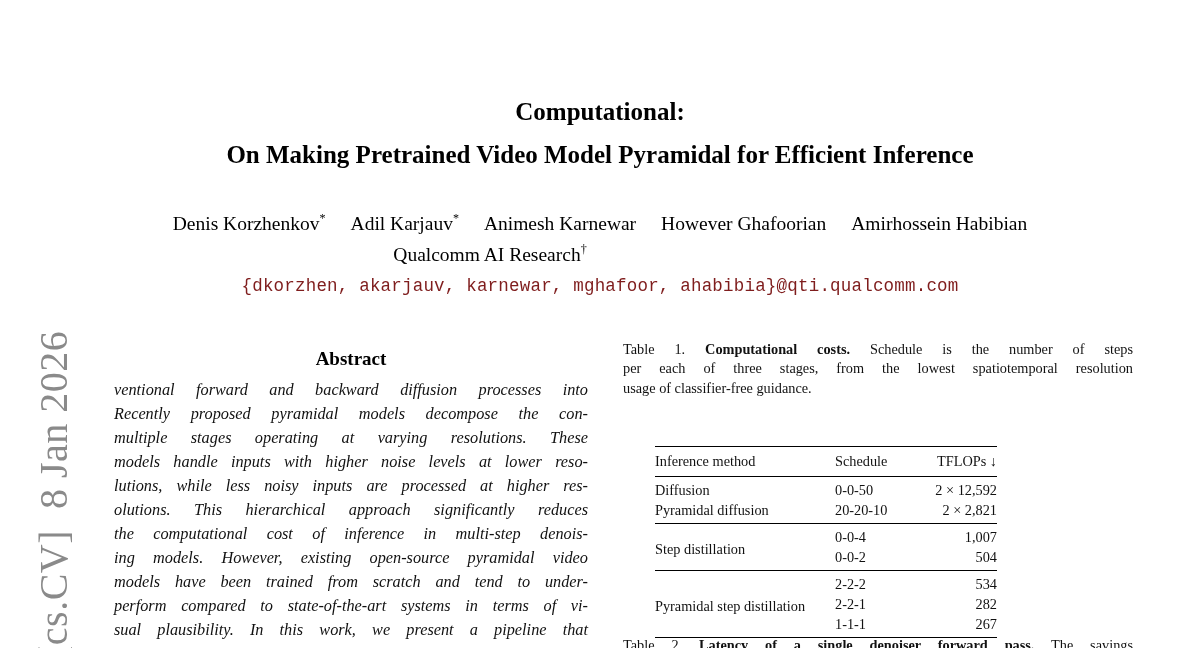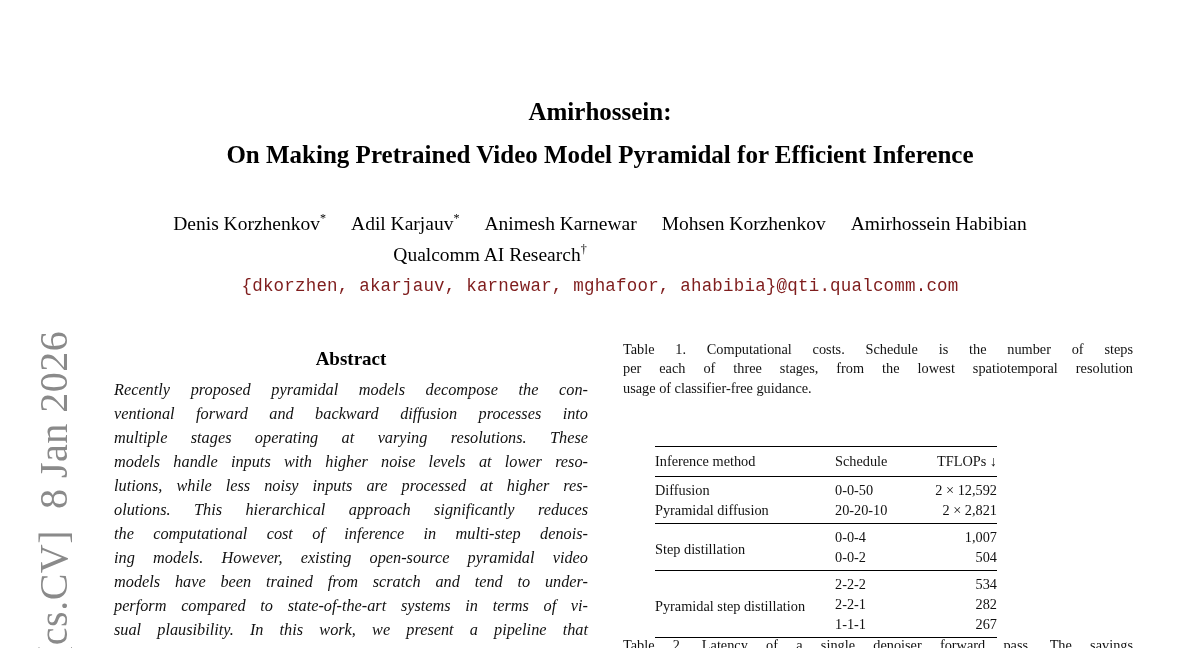"Amirhossein:" div { text: Amirhossein -> Computational }
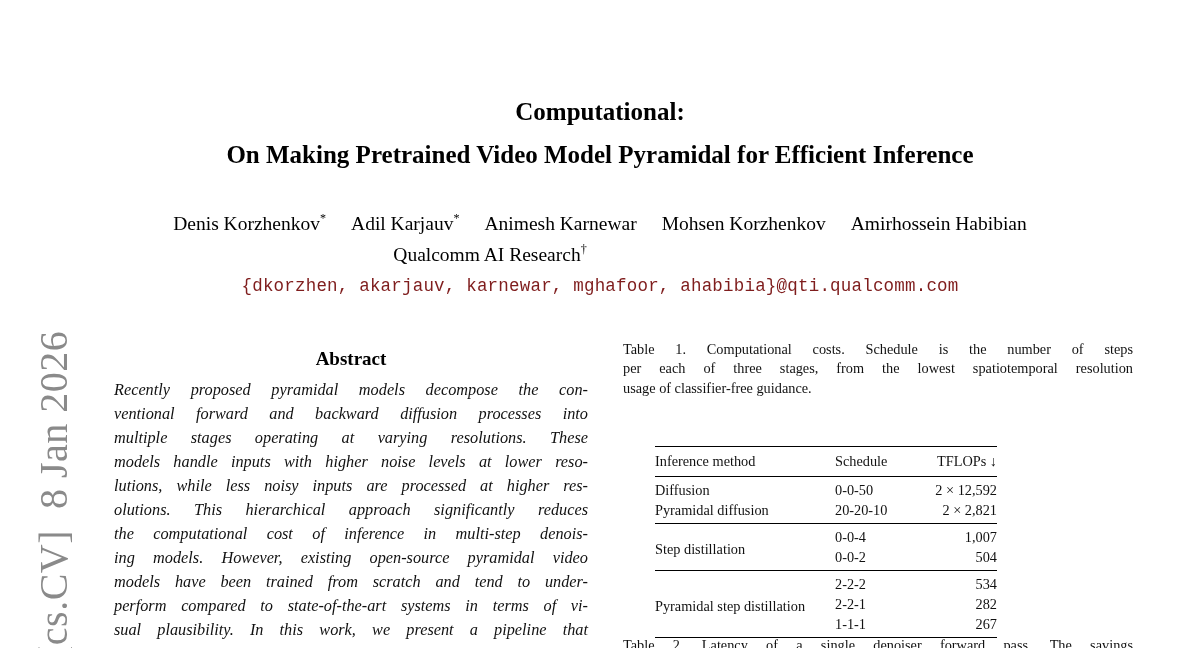"Mohsen Korzhenkov" span { text: Mohsen Korzhenkov -> However Ghafoorian }
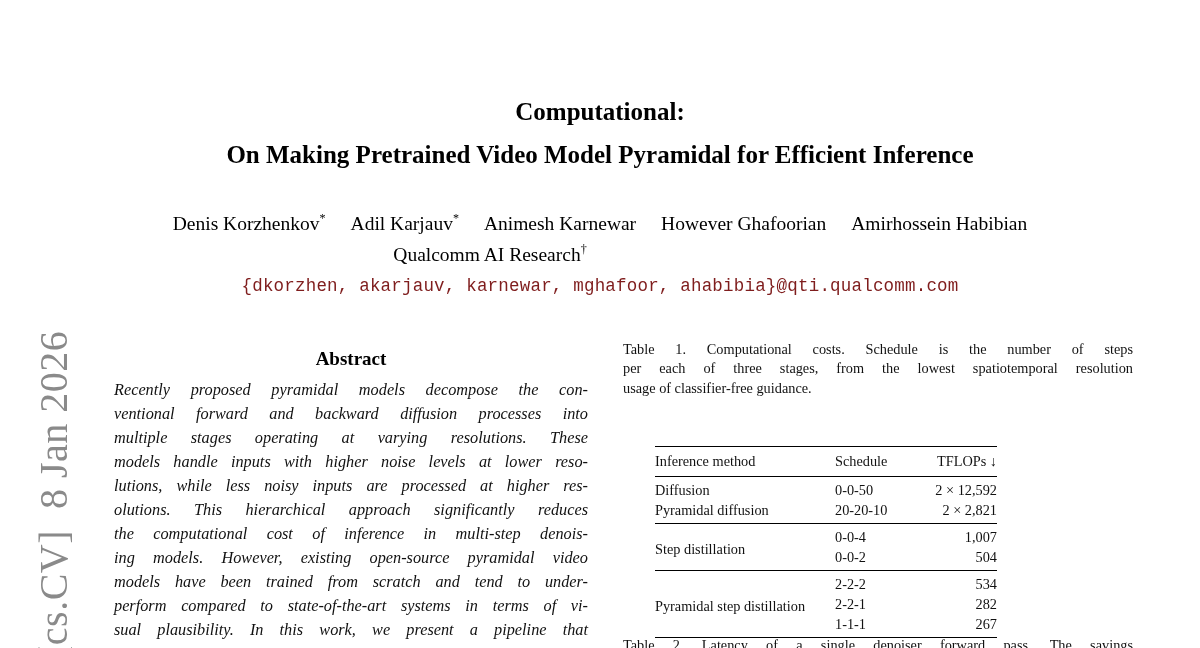"Computational costs." .caption b { font-weight: normal -> bold }
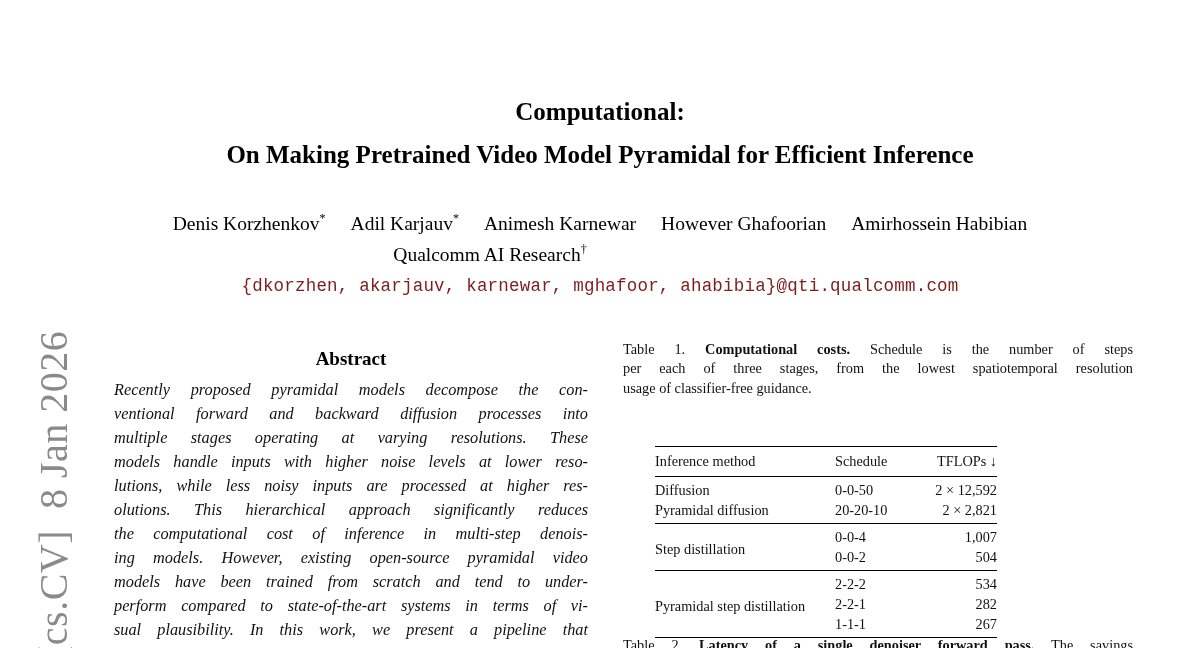"Recently proposed pyramidal models" div.jline { order: before "ventional forward and backward diffusion" -> after "ventional forward and backward diffusion" }
